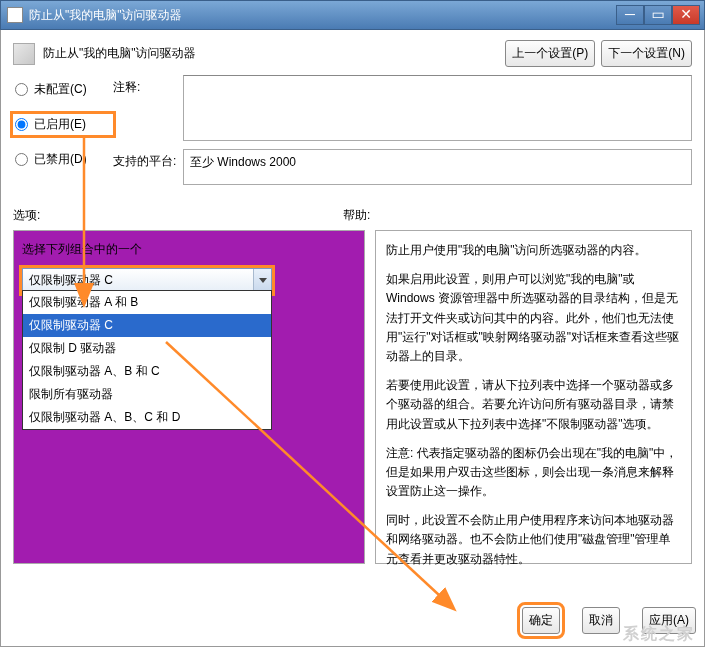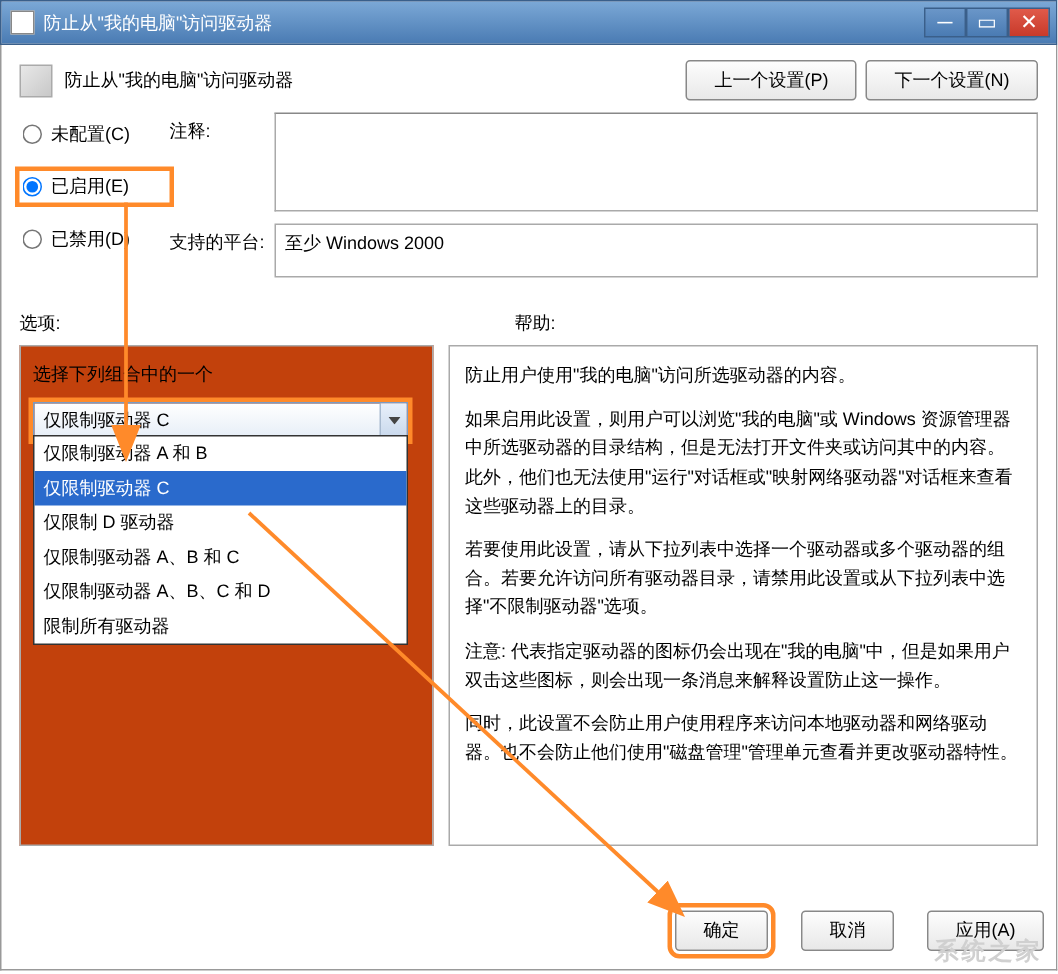"上一个设置(P)" .btn { padding: 4px 18px -> 4px 6px }
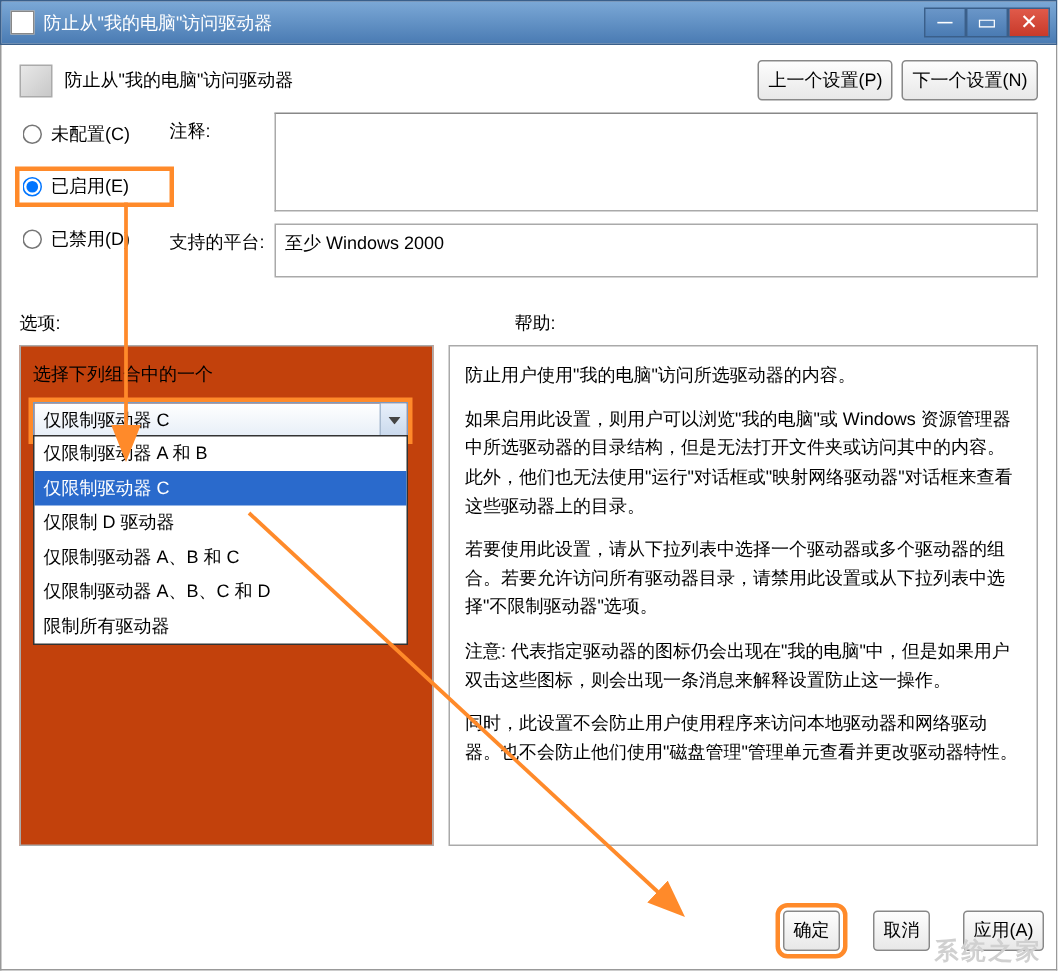"选择下列组合中的一个" .options-panel { background: #c2410c -> #a21caf; width: 276px -> 352px }
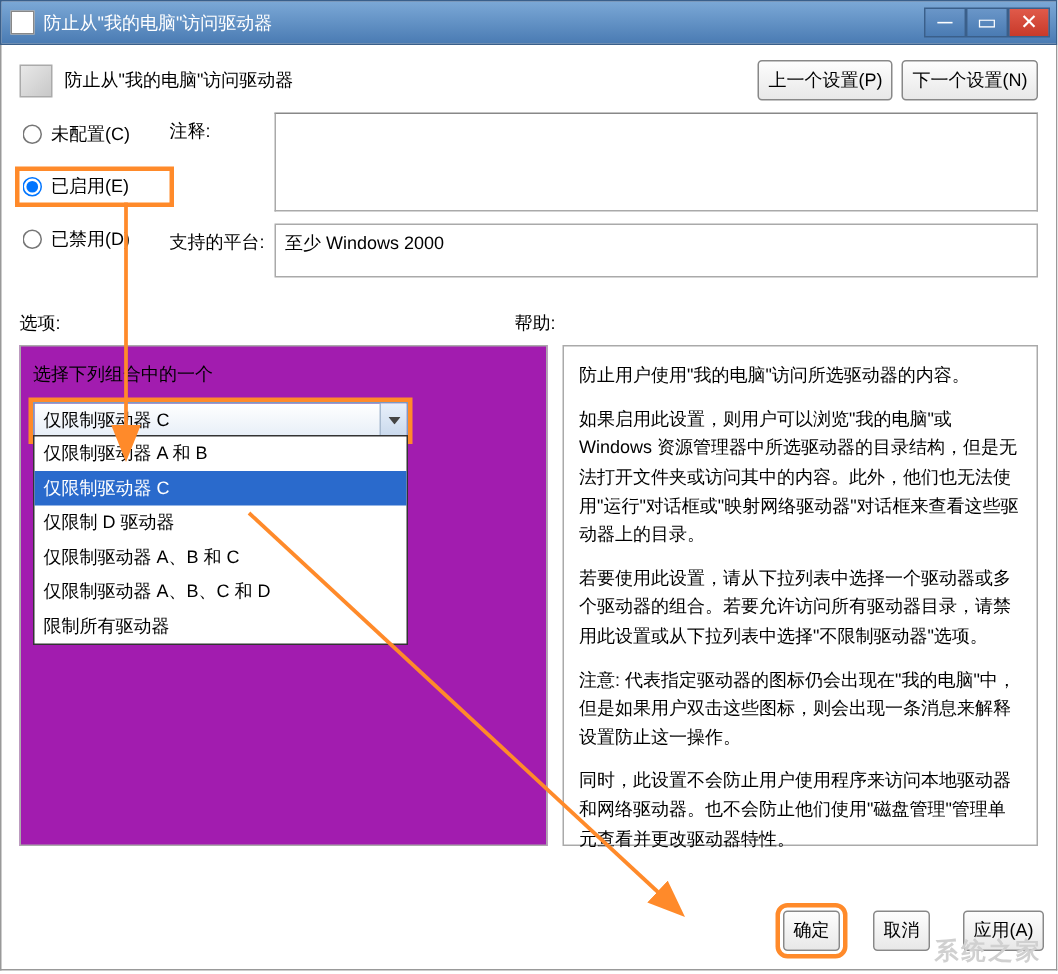"仅限制驱动器 A、B、C 和 D" div.combo-item { order: before "限制所有驱动器" -> after "限制所有驱动器" }
